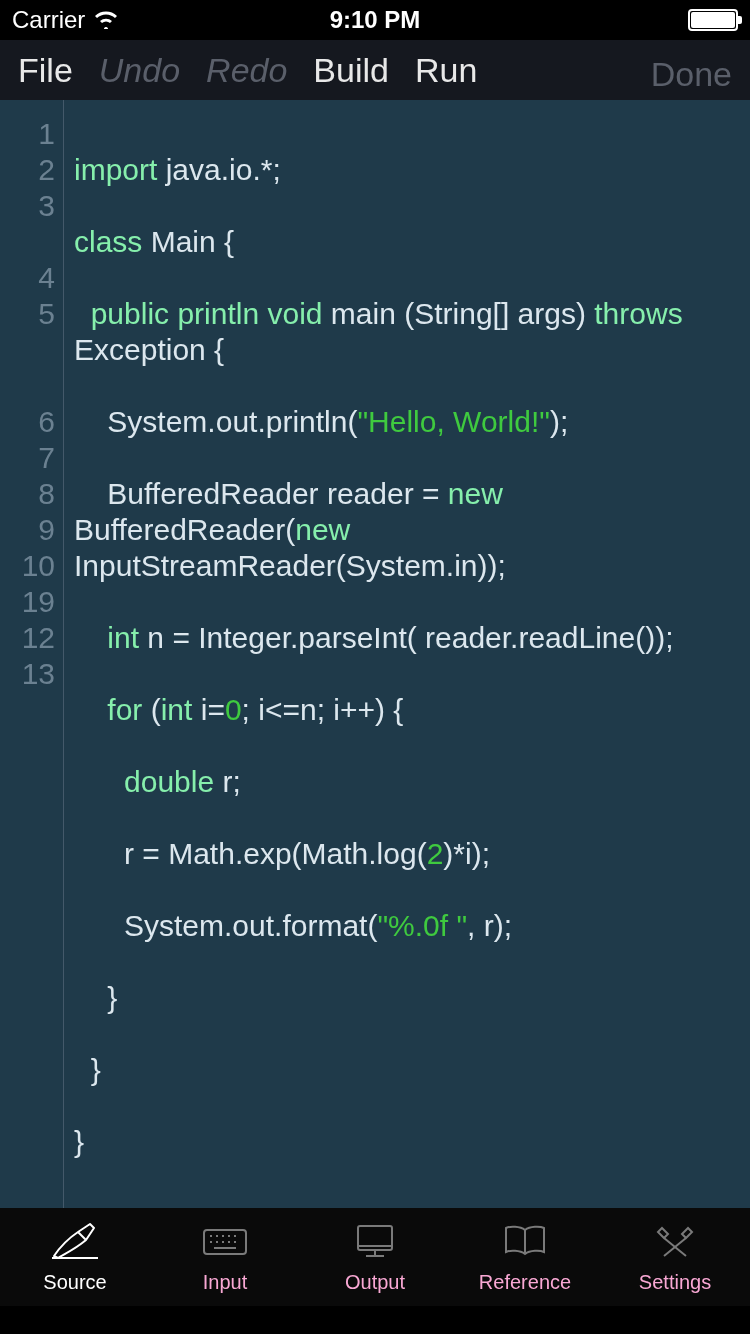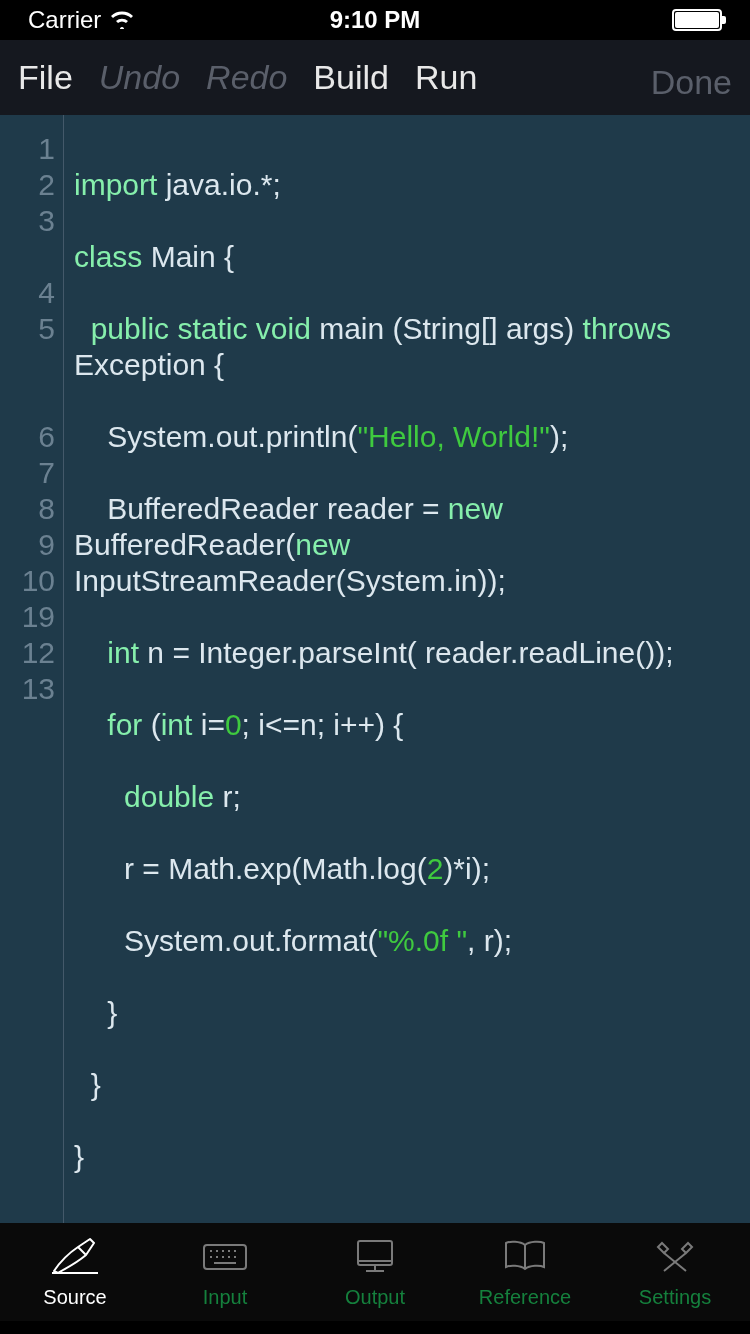"Carrier" .status-bar { padding: 0 28px -> 0 12px }
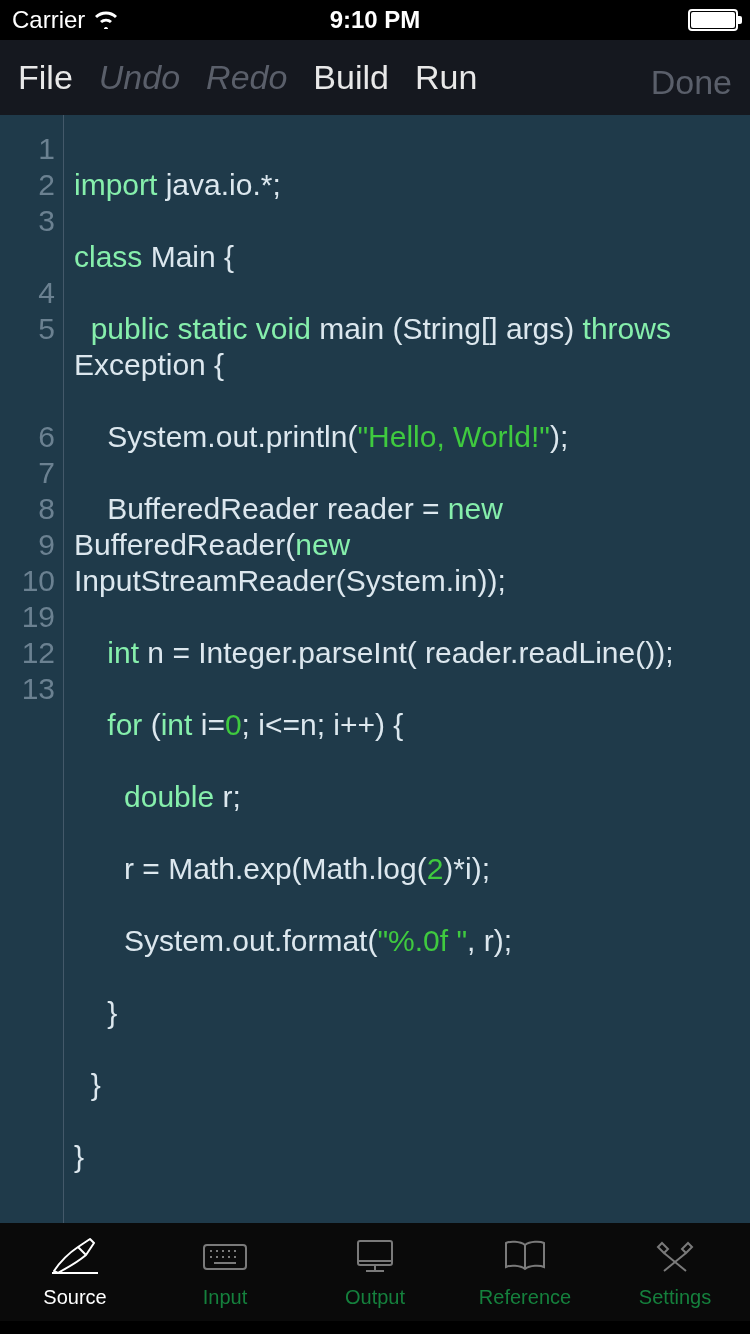"File" .toolbar { height: 75px -> 60px }
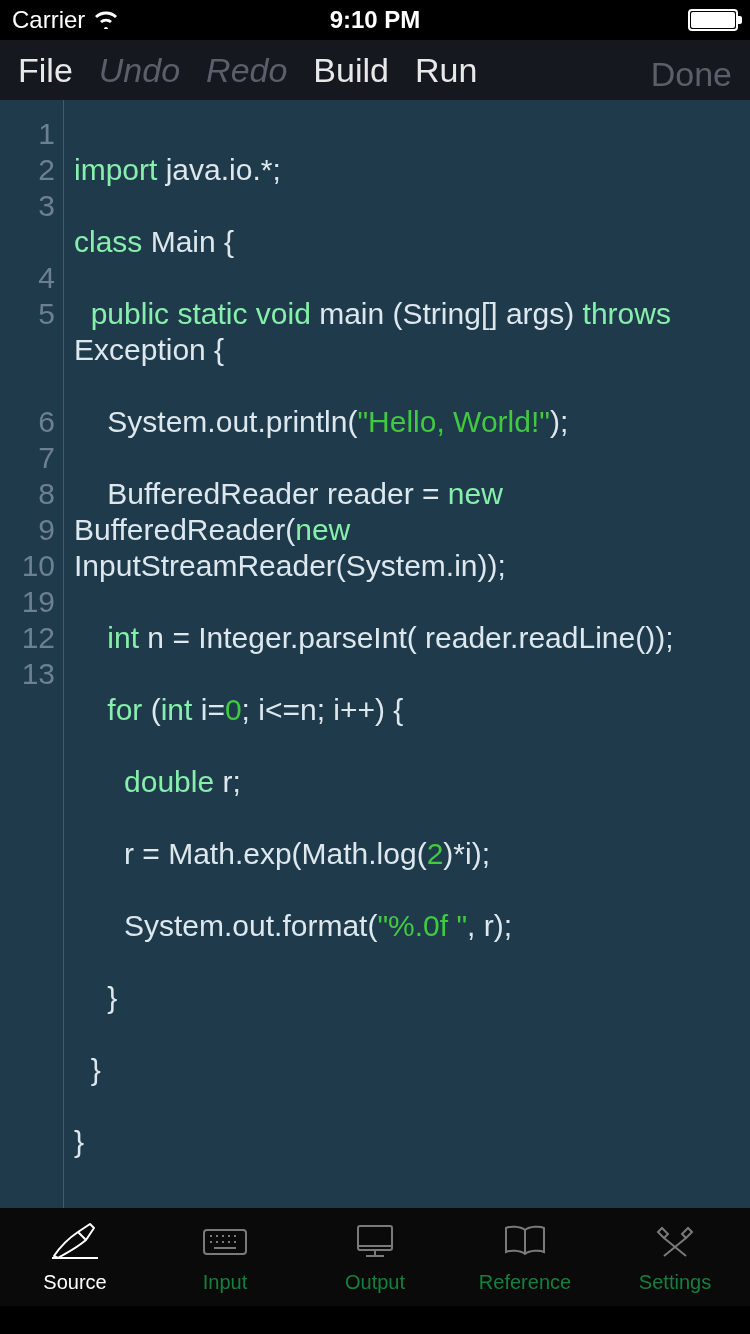"static" span.kw { text: static -> println }
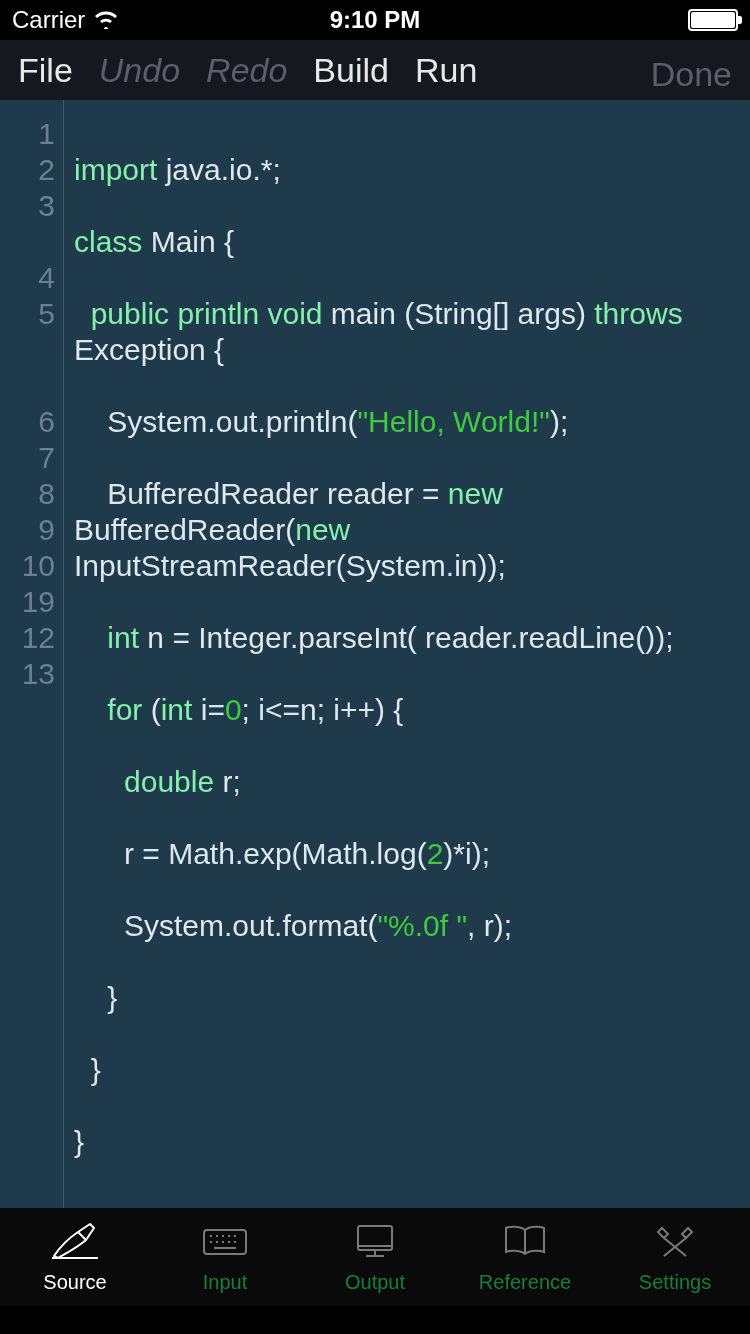"Input" .tabbar .tab { color: #15803d -> #f9a8d4 }
